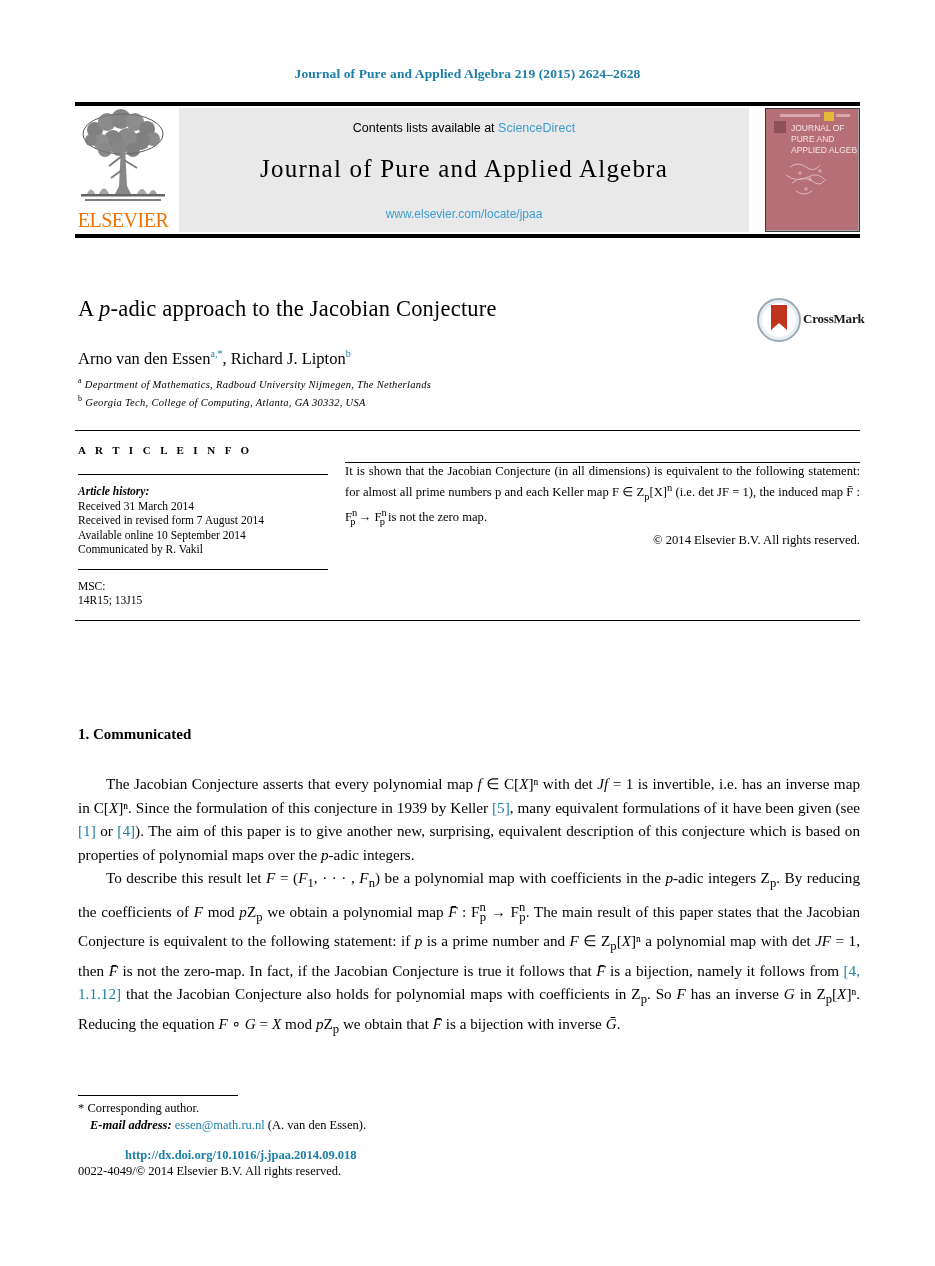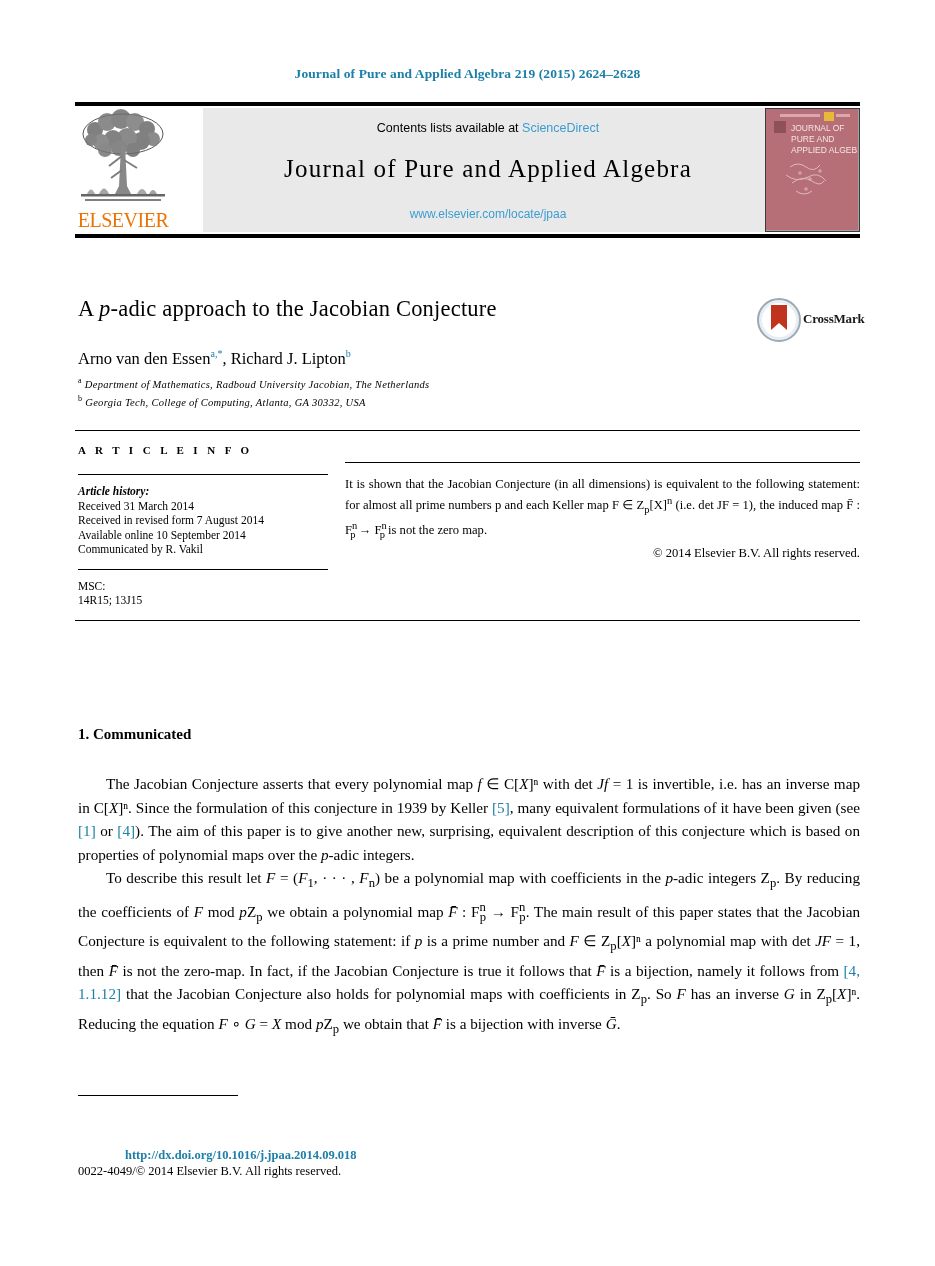"Contents lists available at" .masthead-center { margin-left: 24px -> none }
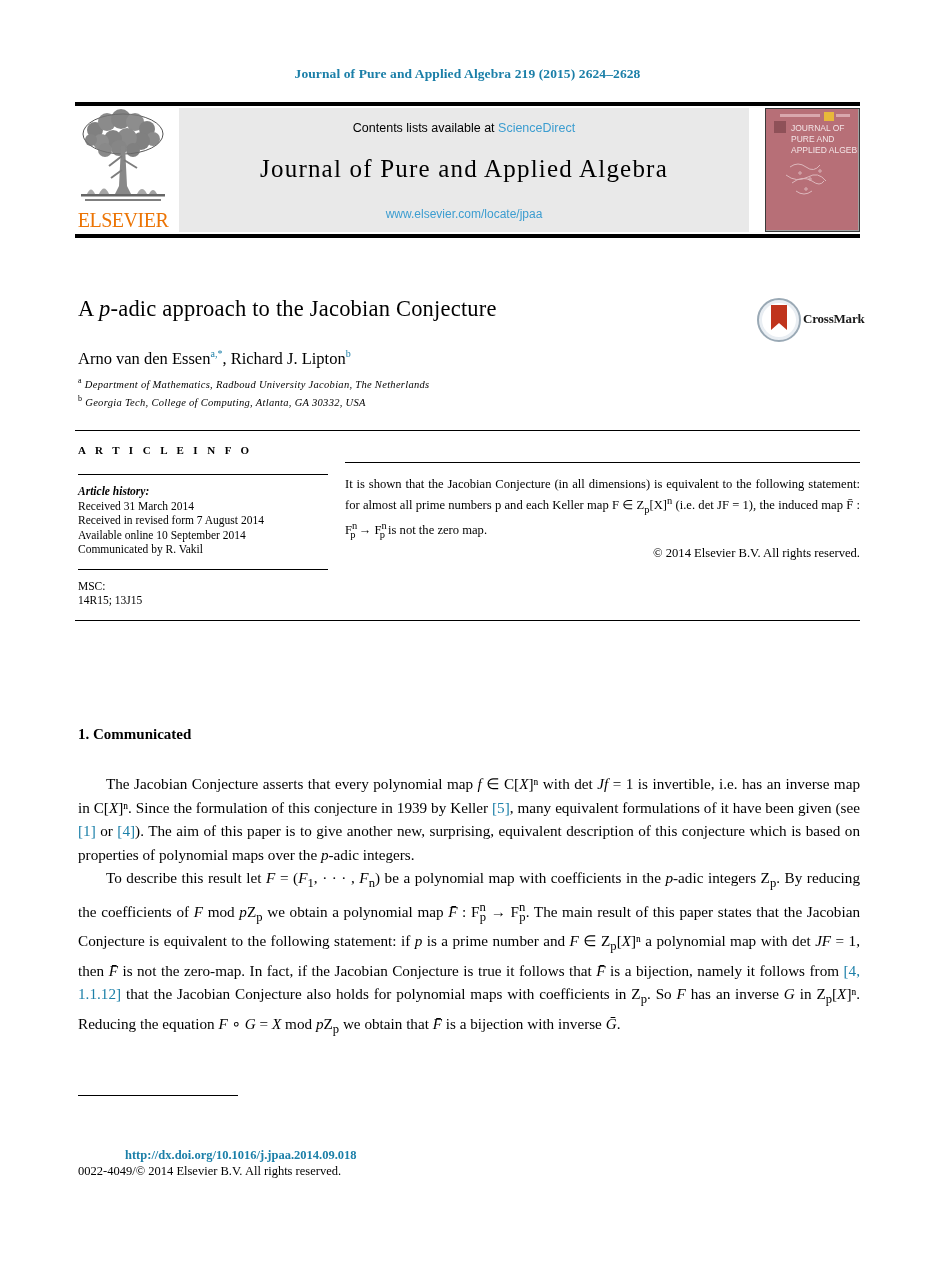"Department of Mathematics, Radboud" span { text: Jacobian -> Nijmegen }
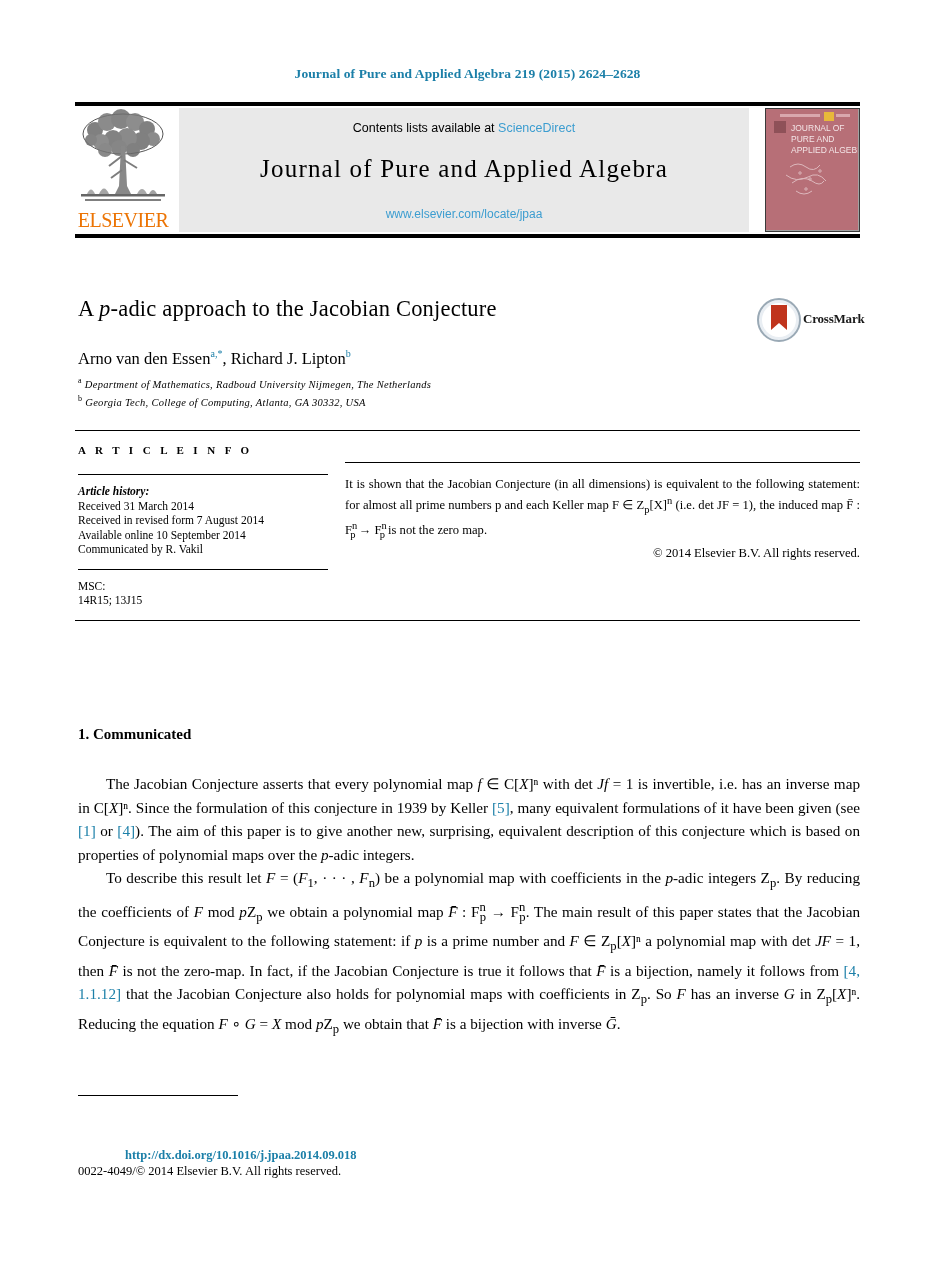"It is shown that the" .abs-body { margin-top: 13px -> none }
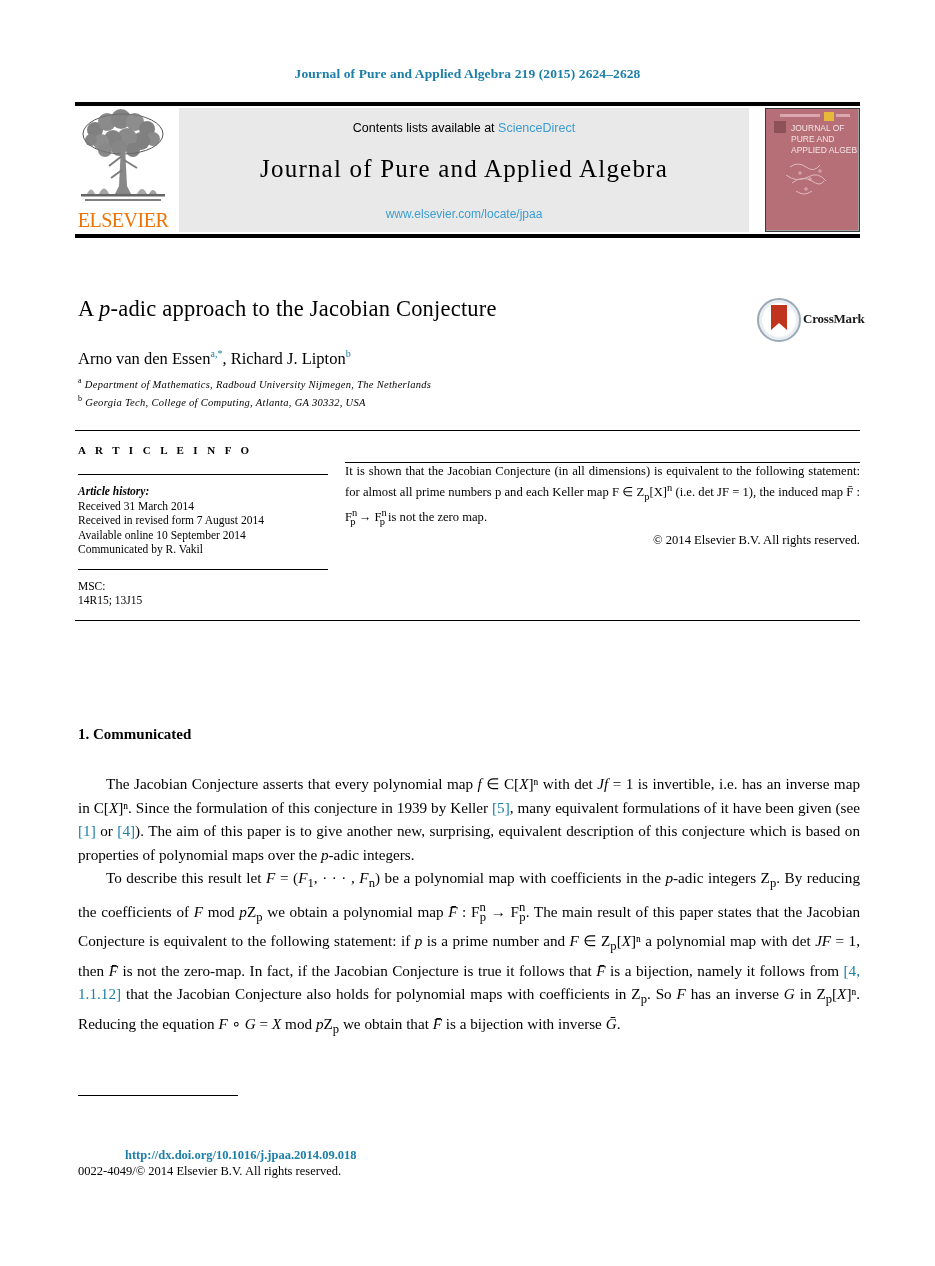"* Corresponding author." div.footnote { html: none -> <div> <div> <span>*</span> <span>Corresponding author.</span> </div> <div> <span>E-mail address:</span> <a>essen@math.ru.nl</a> <span>(A. van den Essen).</span> </div> </div> }
